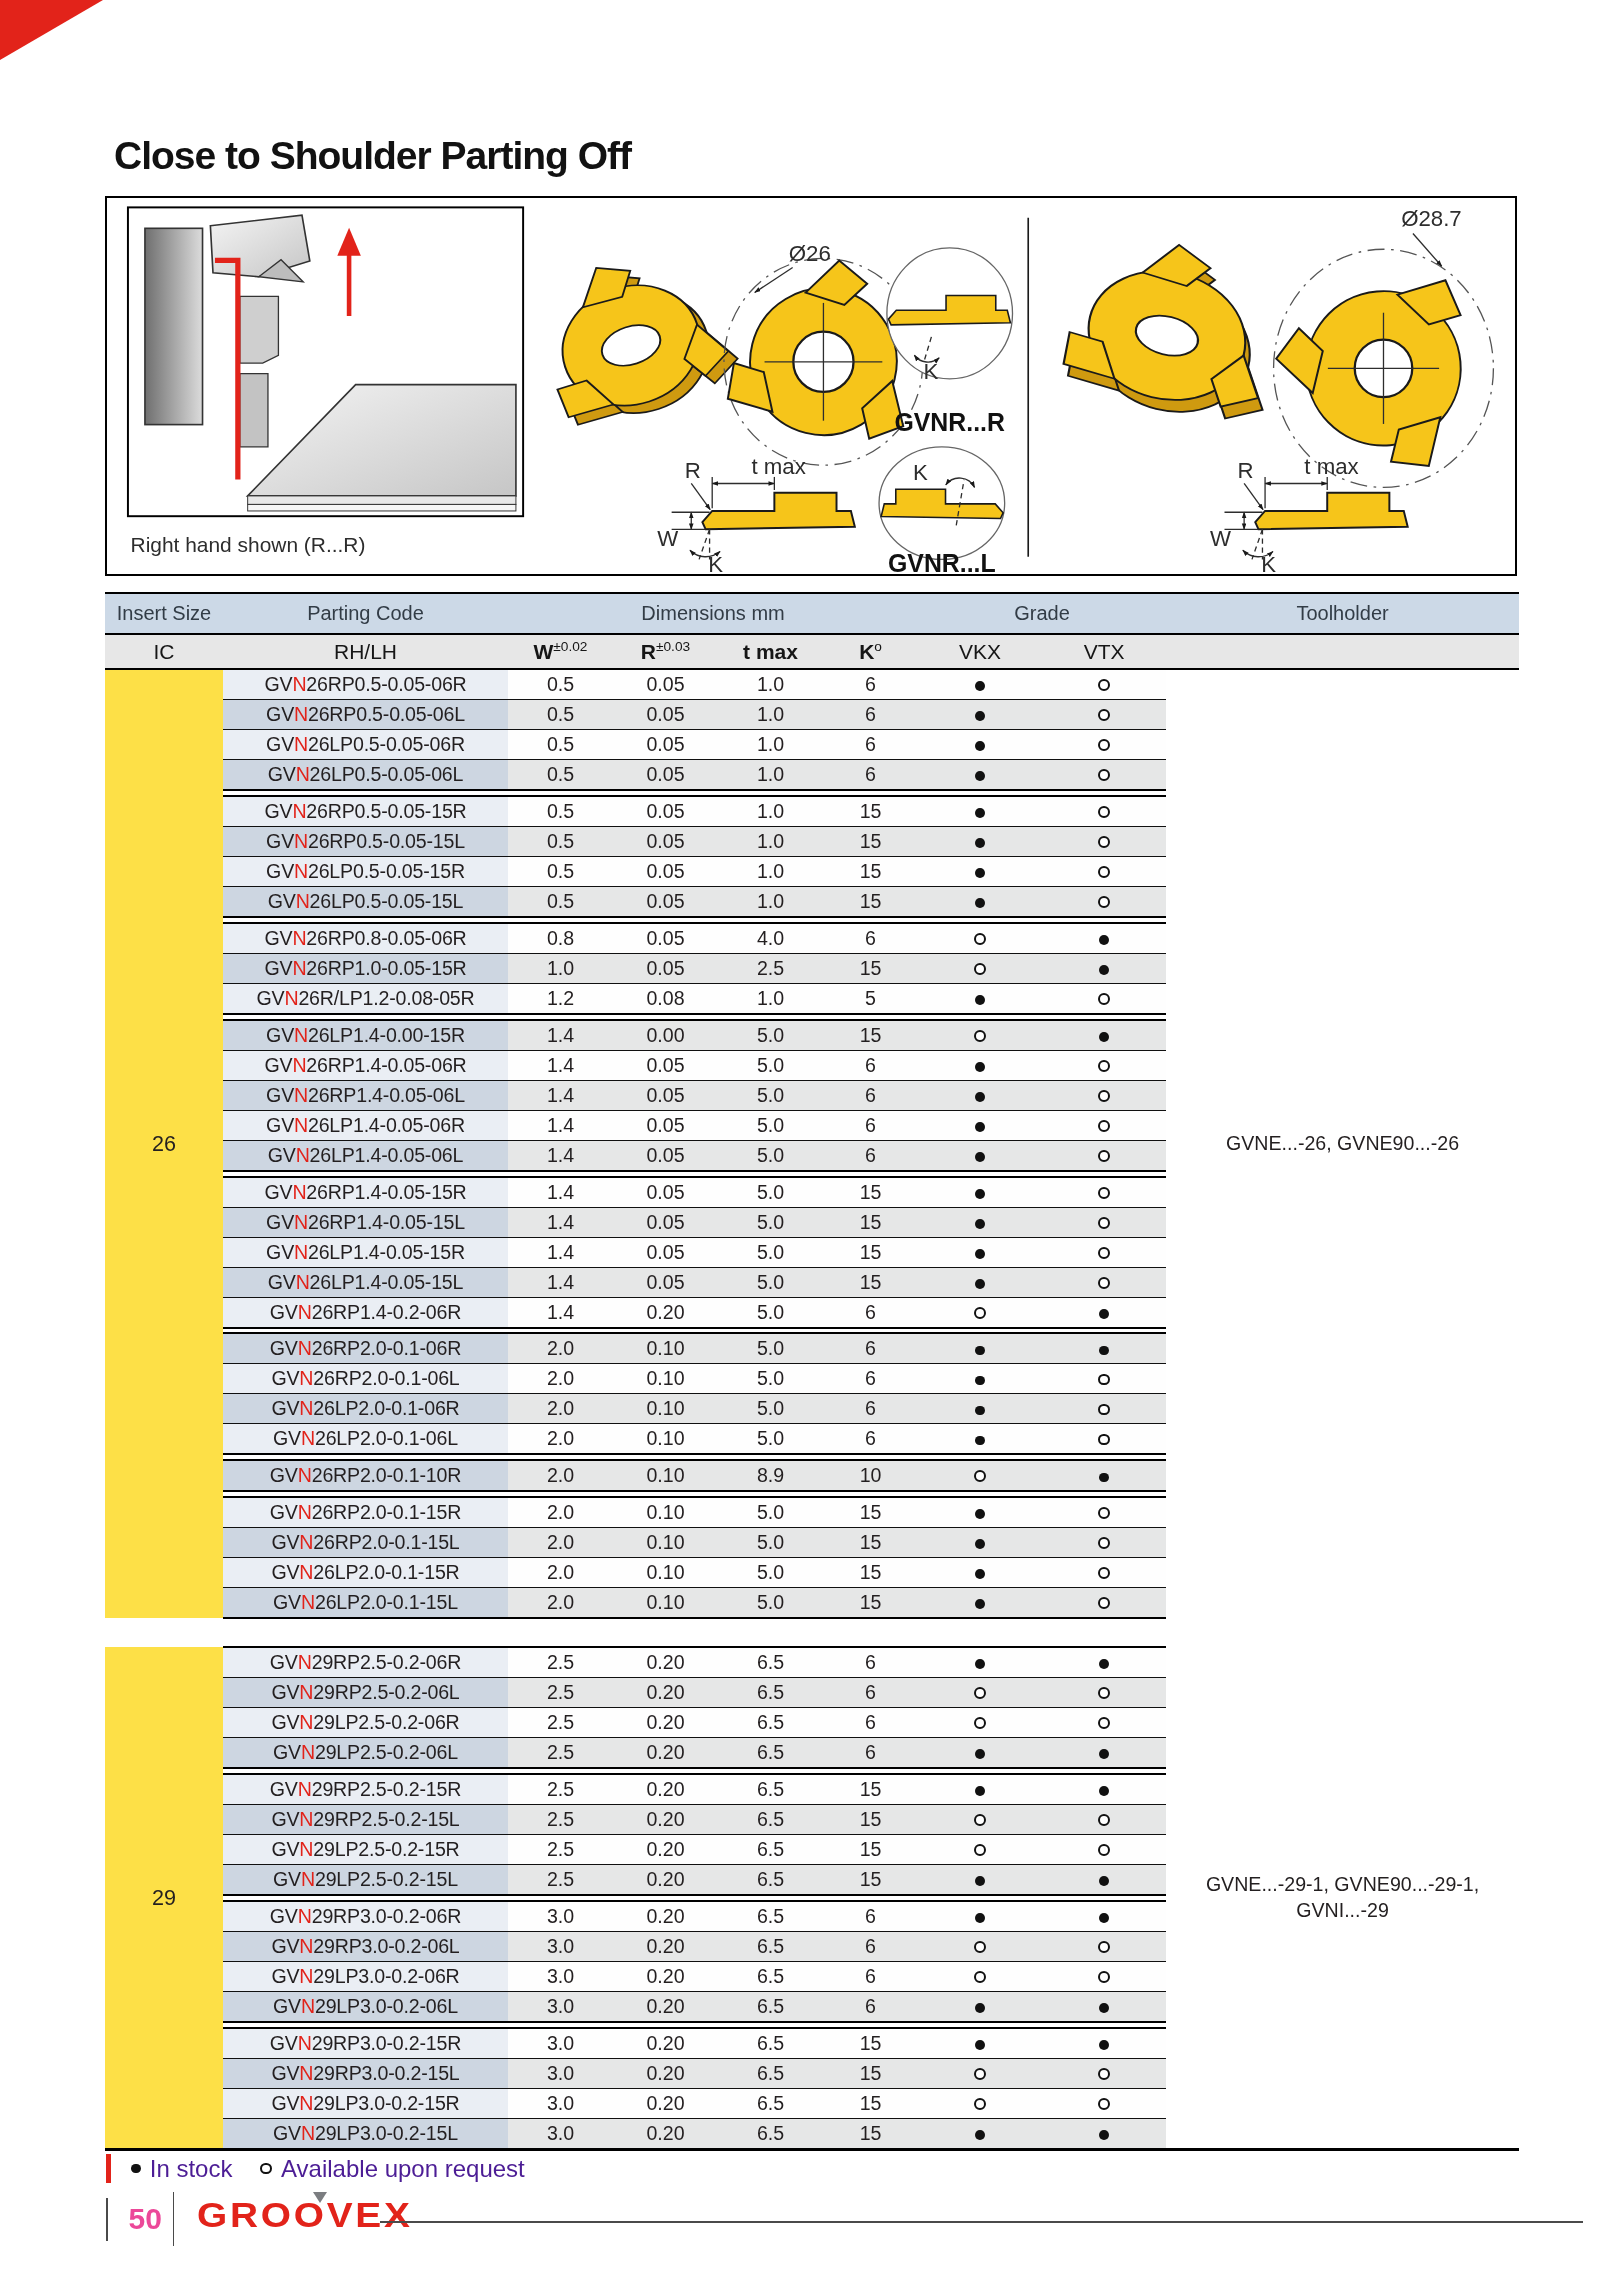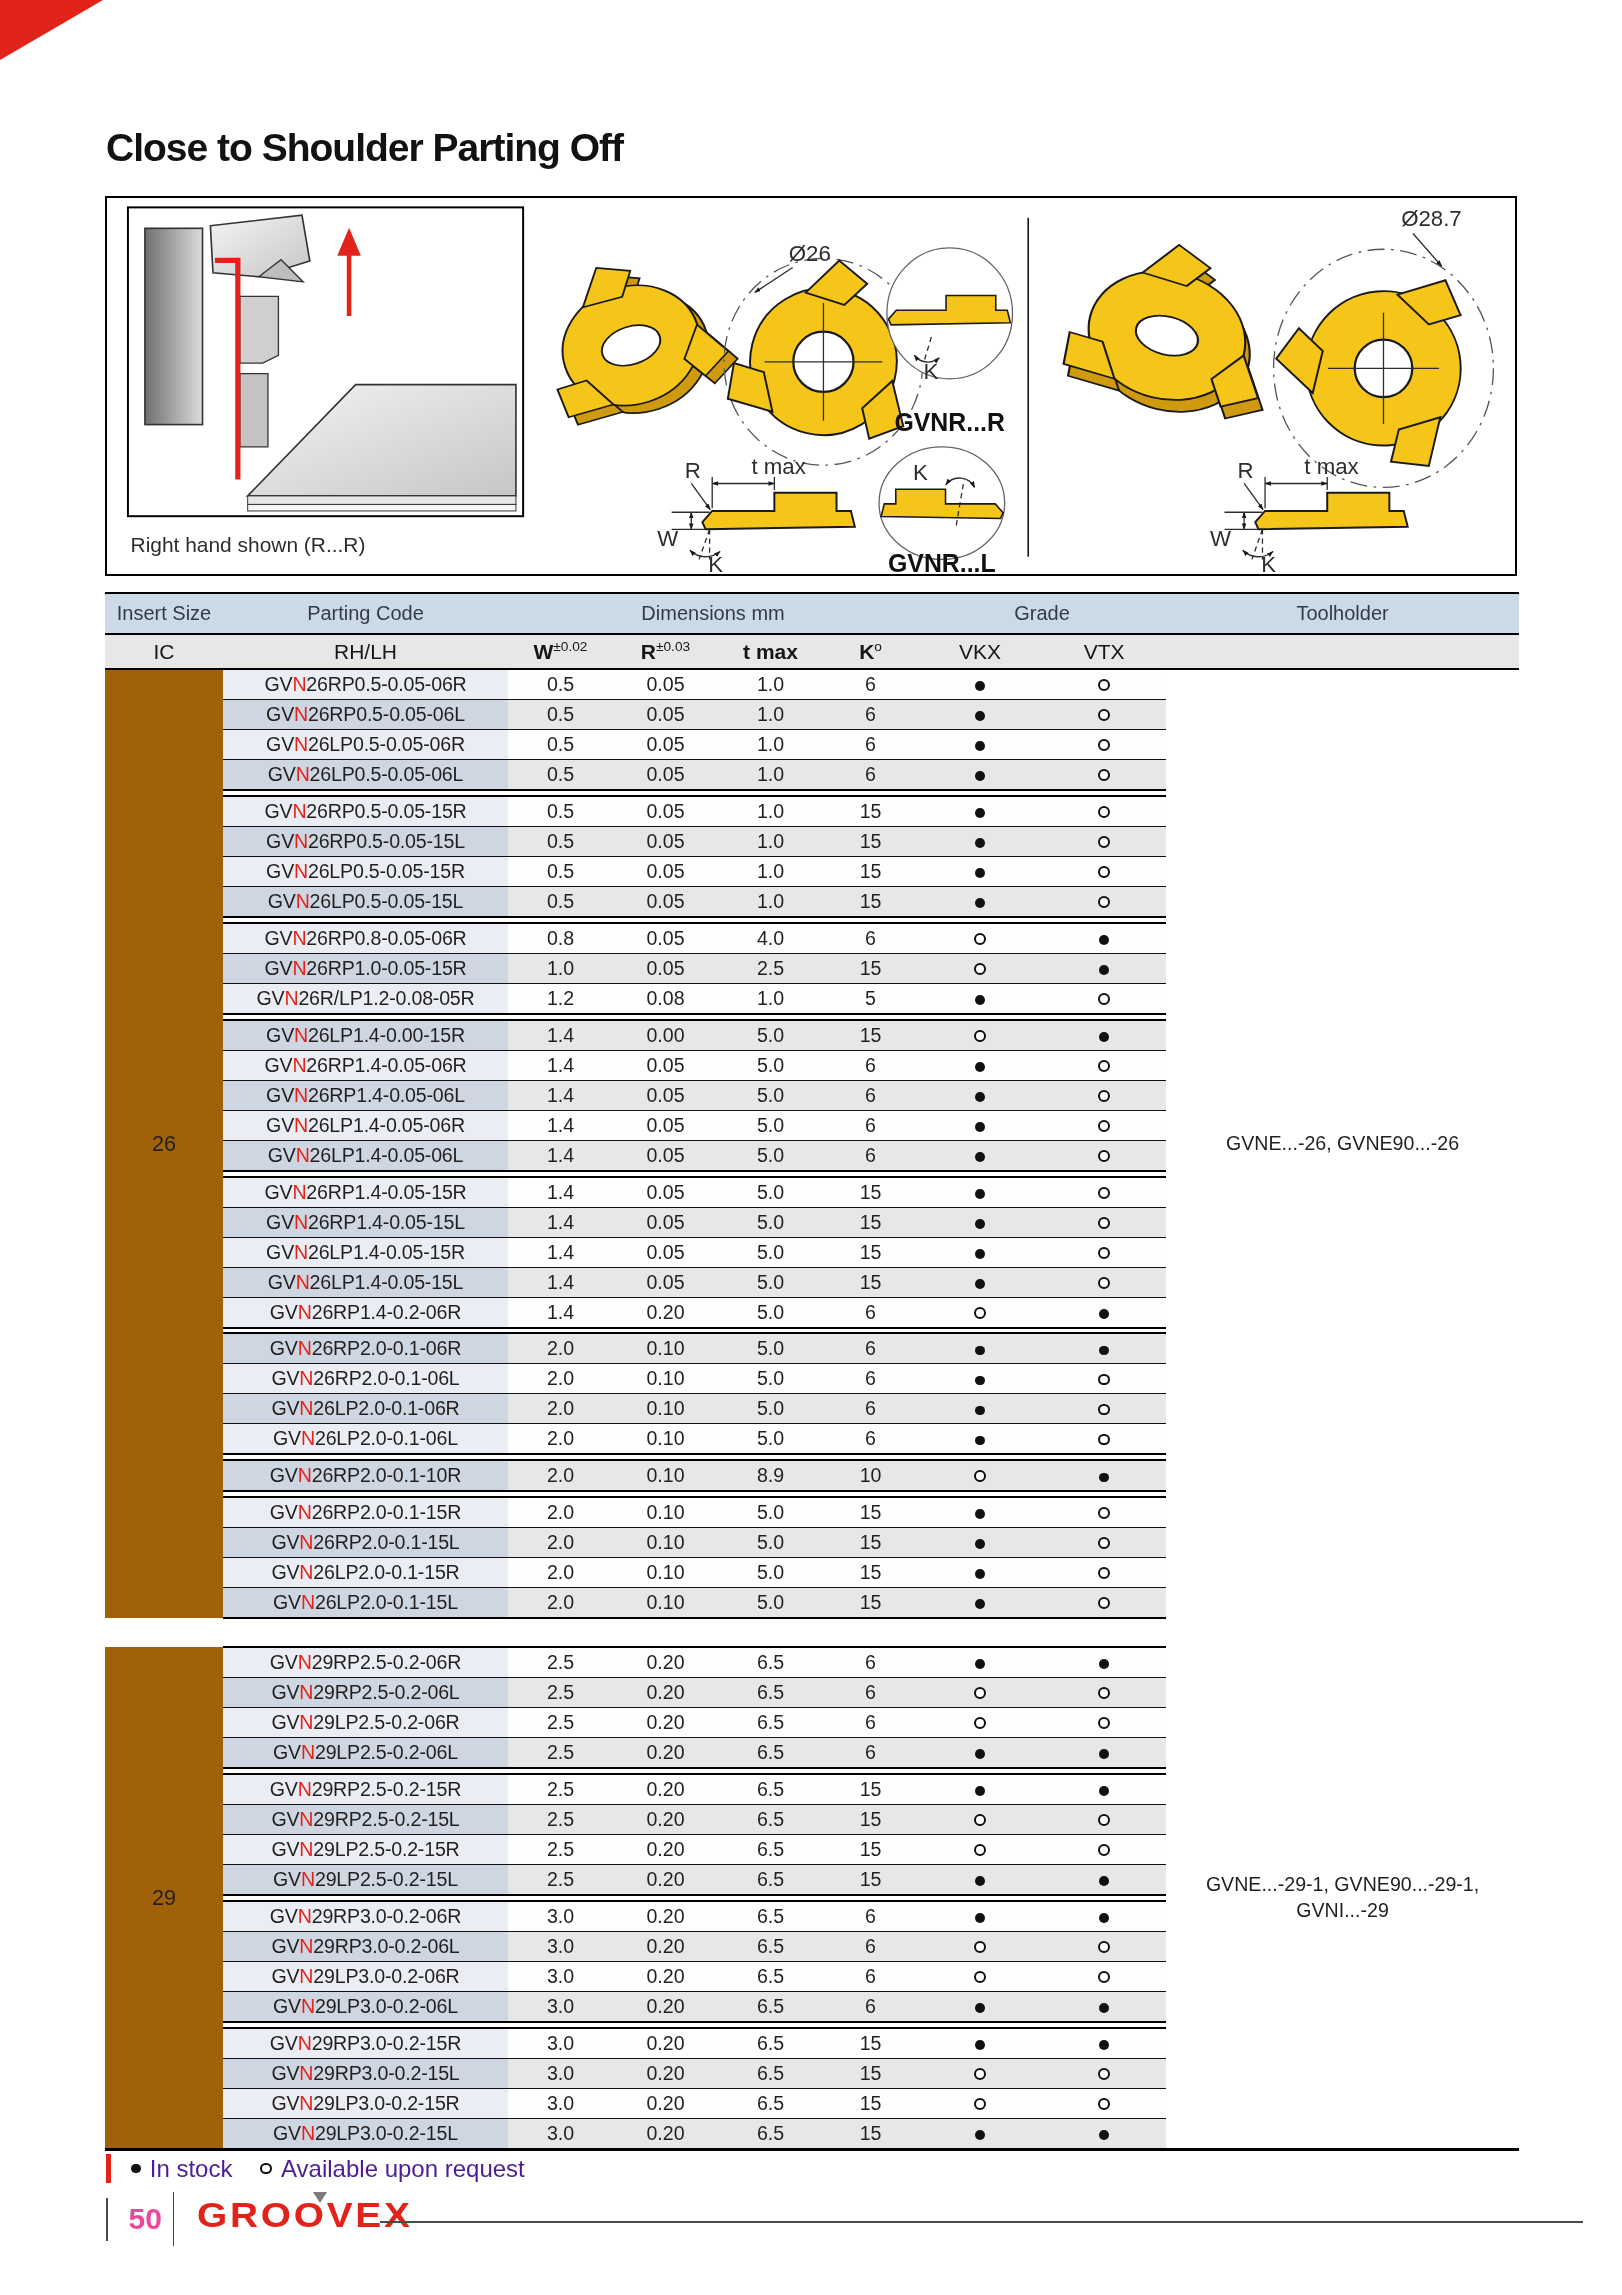"Close to Shoulder Parting Off" .title { margin: 4px -> 12px }
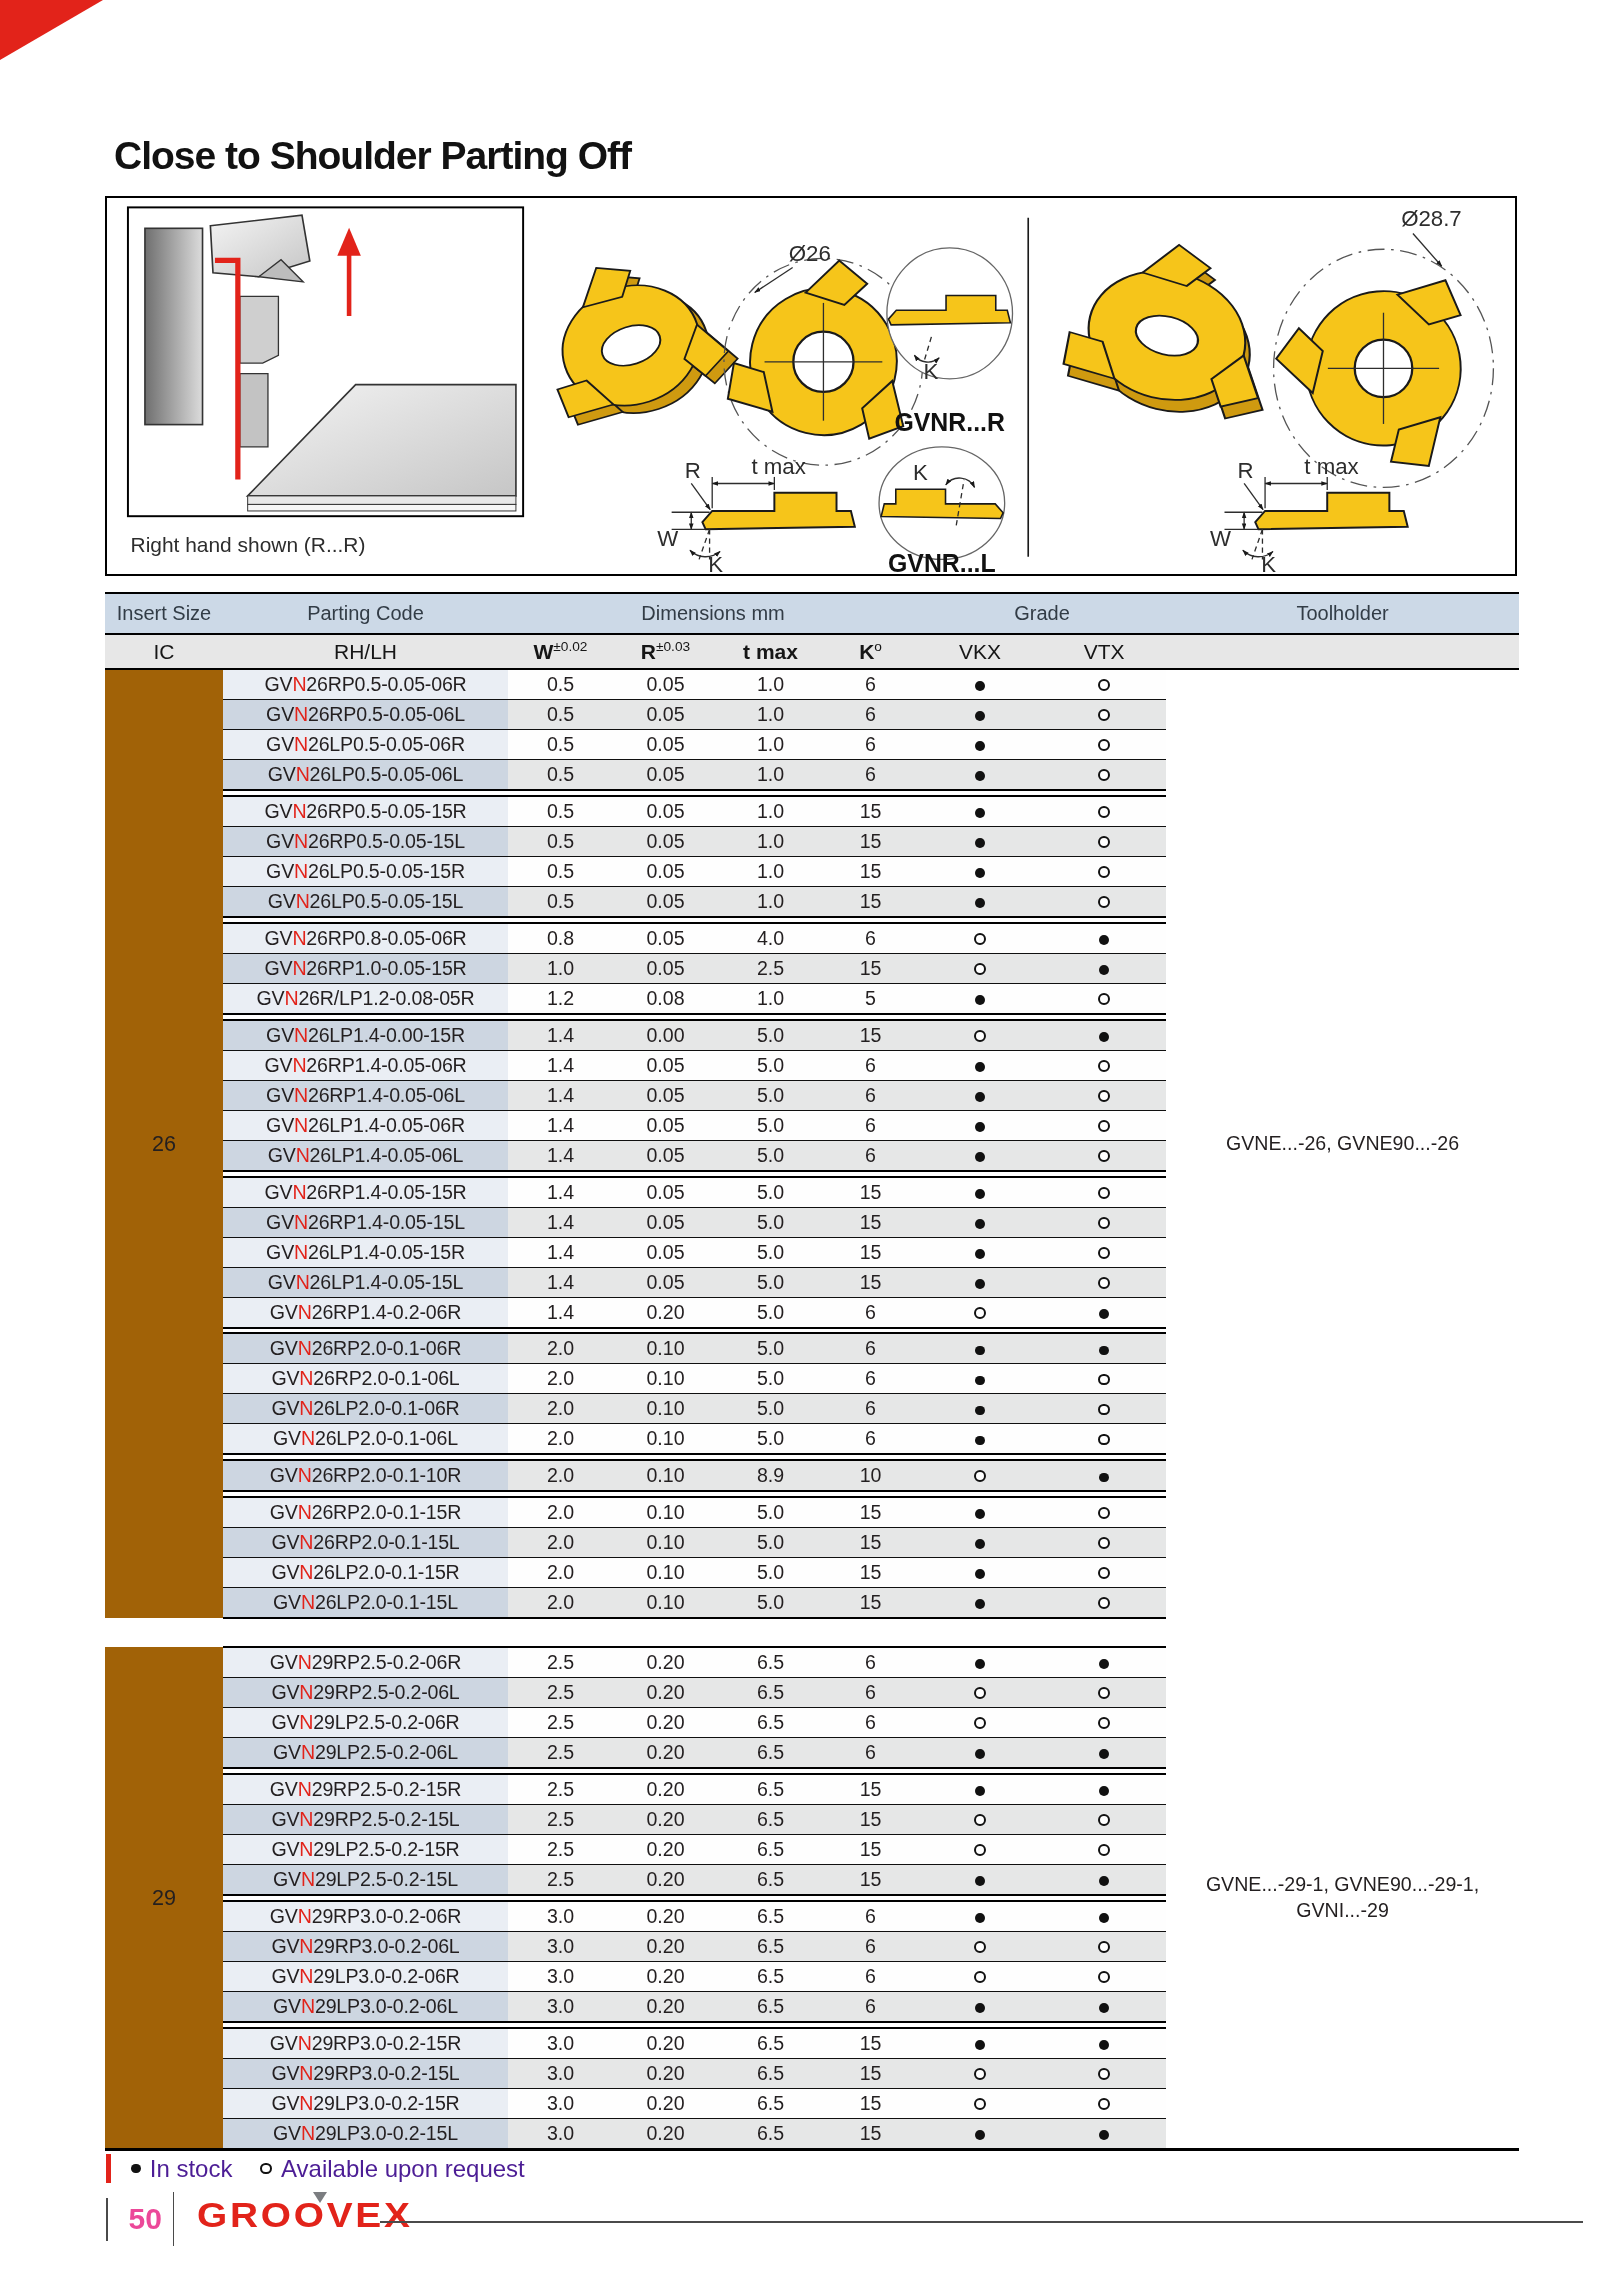"26" td.c-size { background: #a16207 -> #fde047 }
